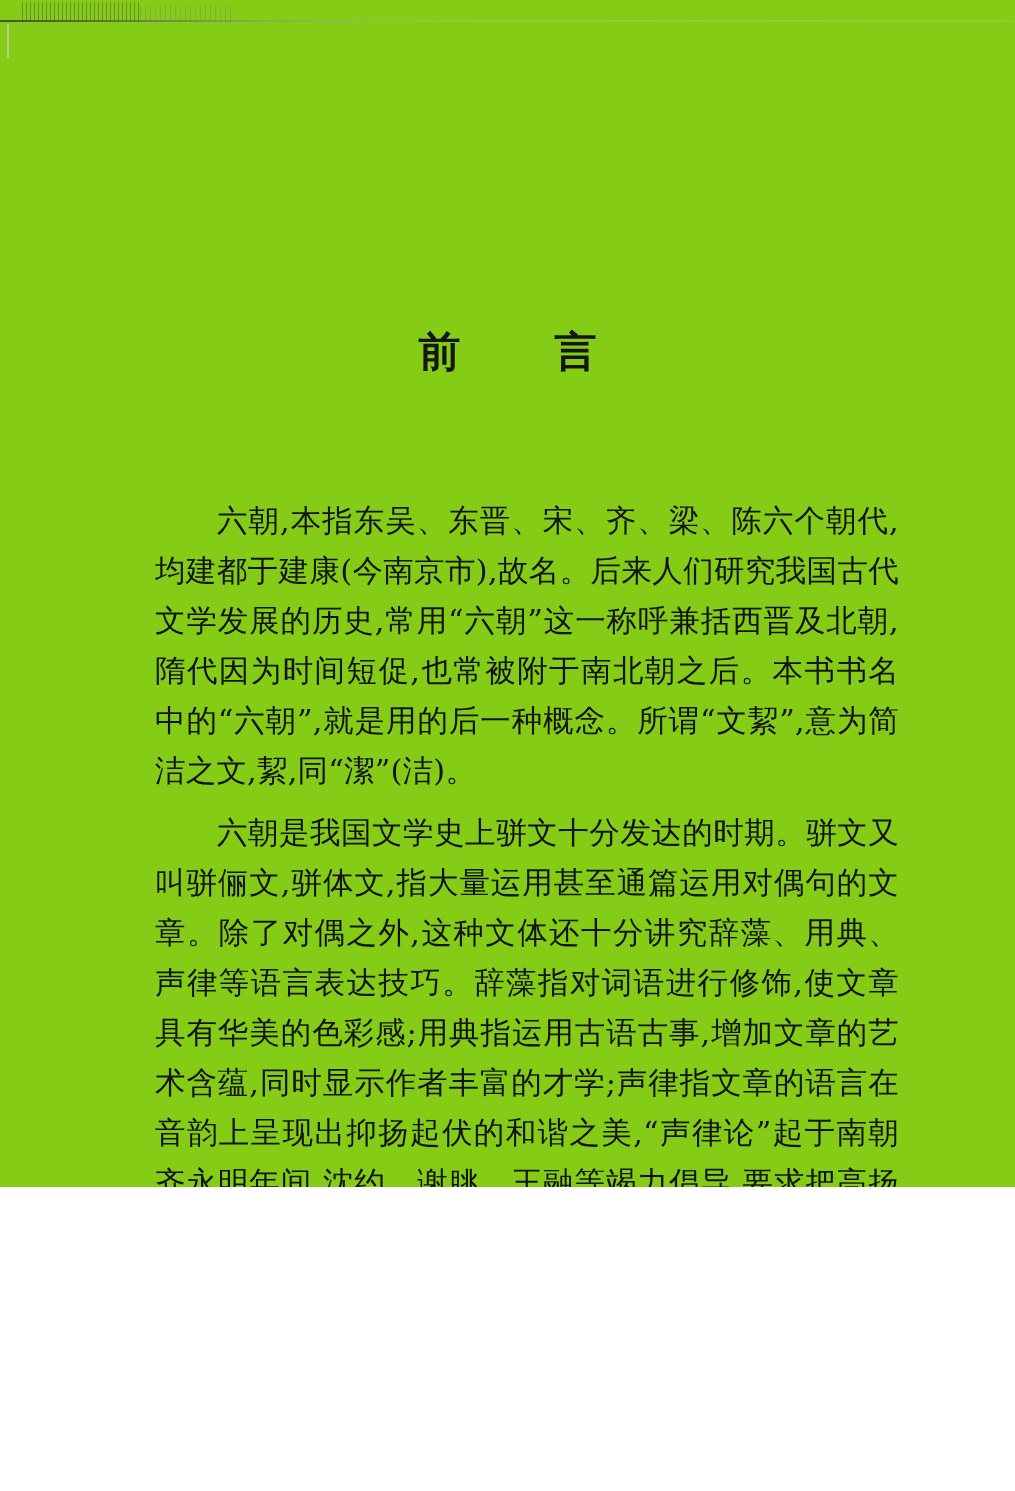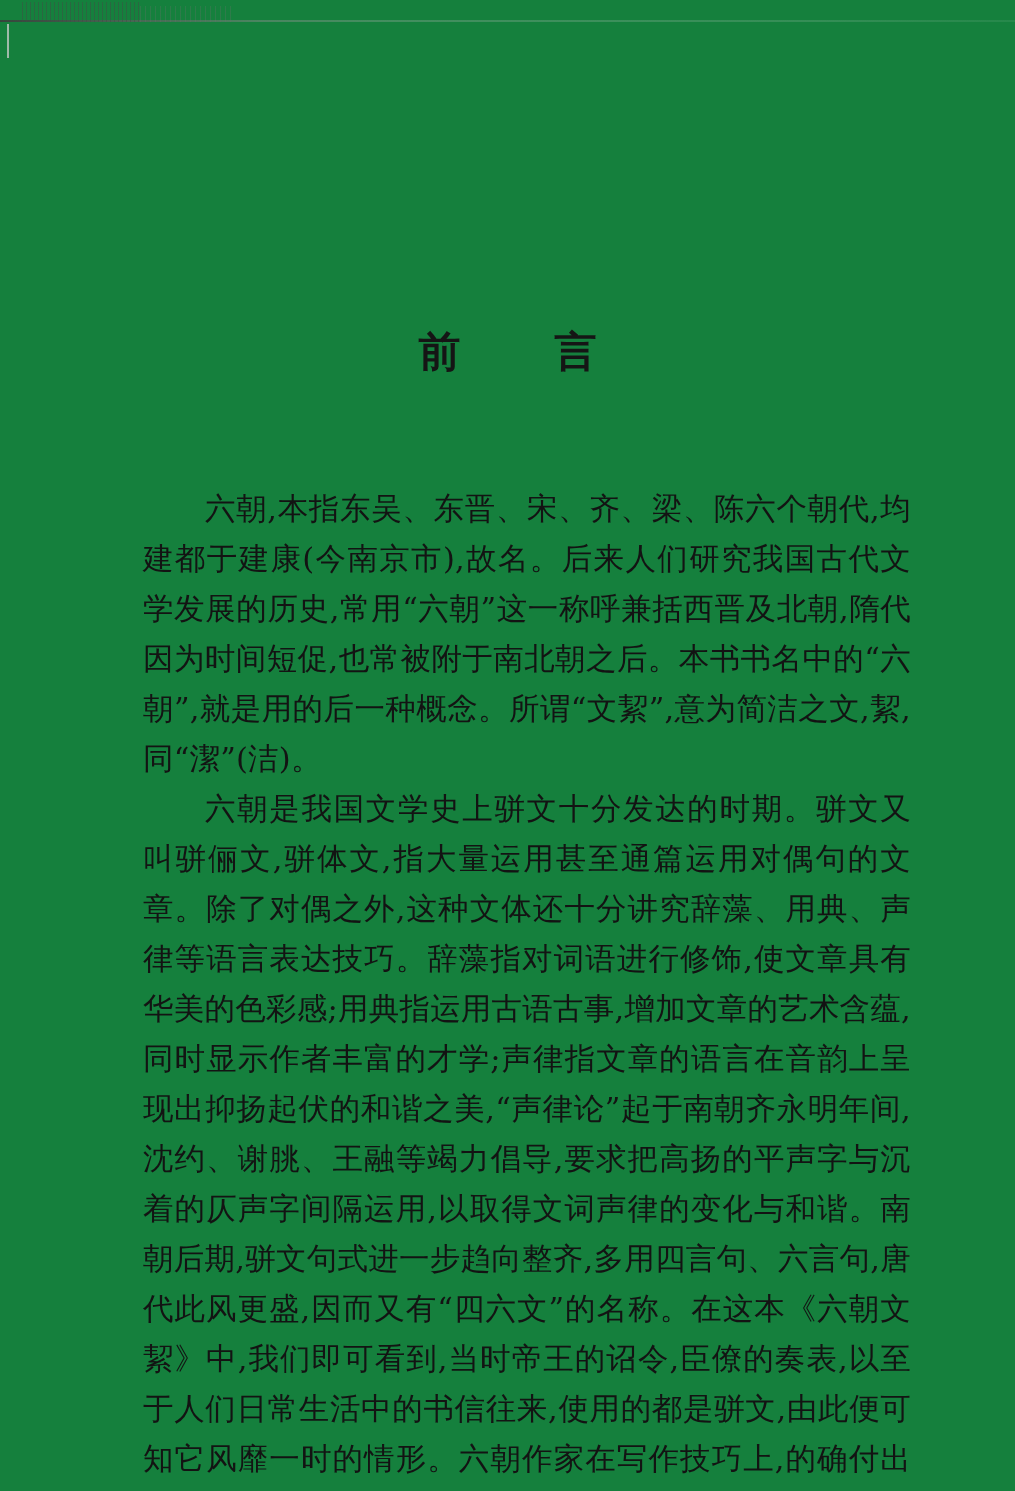"前 言" .page { background: #15803d -> #84cc16; height: 1491px -> 1187px }
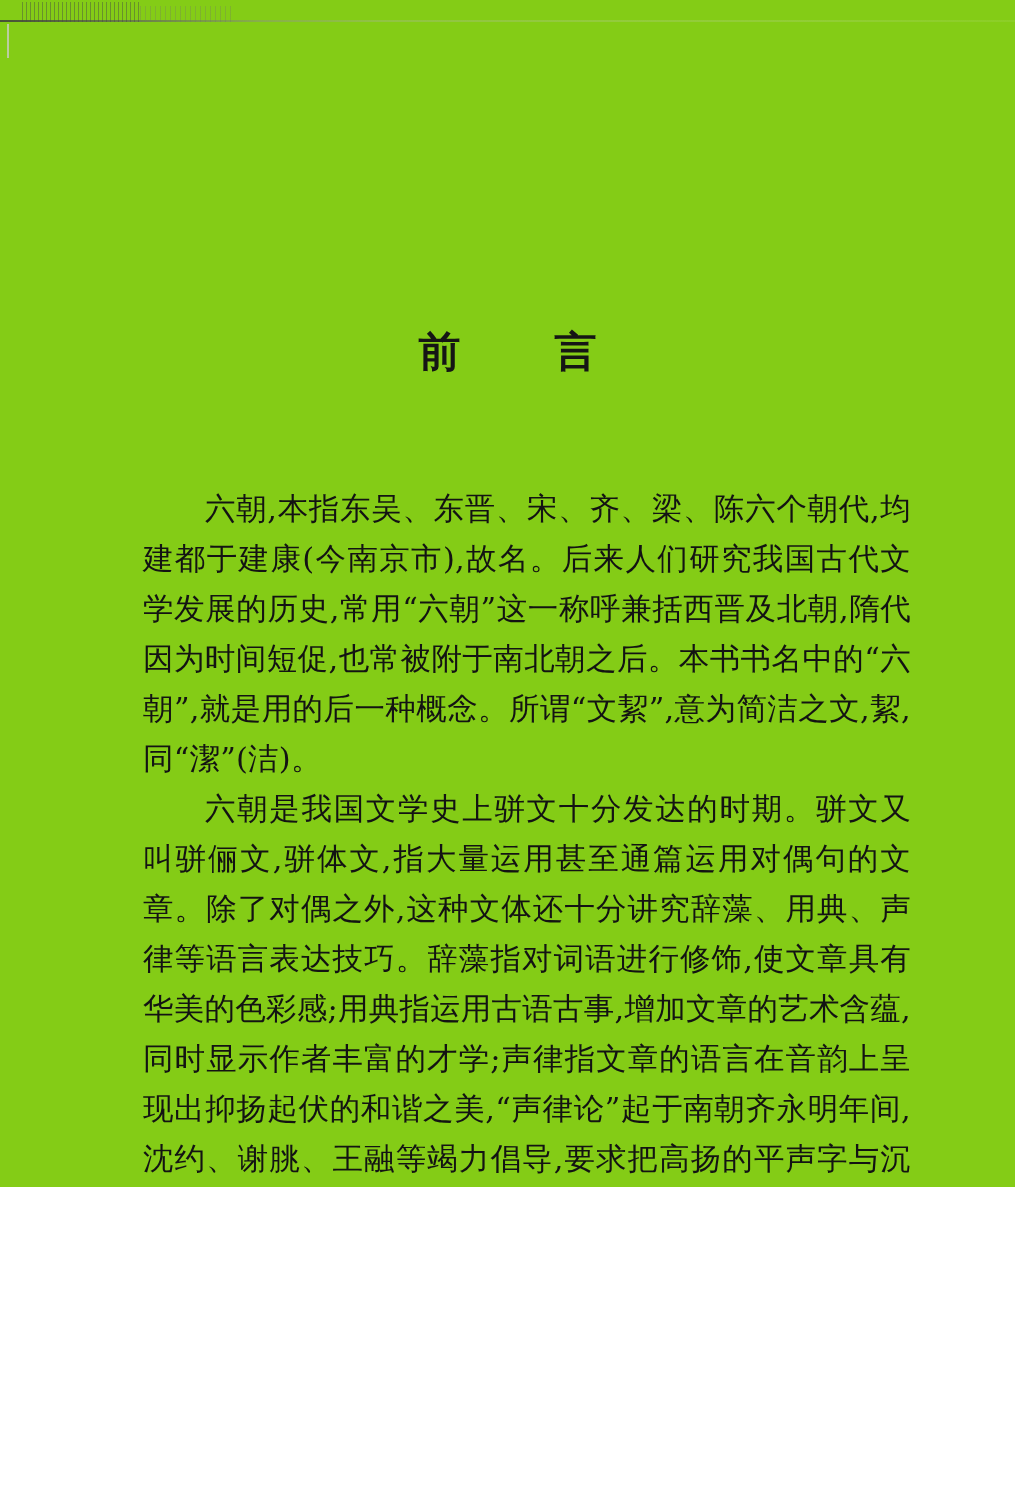"六朝,本指东吴、东晋、宋、齐、梁、陈六个朝代,均建都于建康(今南京市),故名。后" .para { margin: 0 -> 12px }
